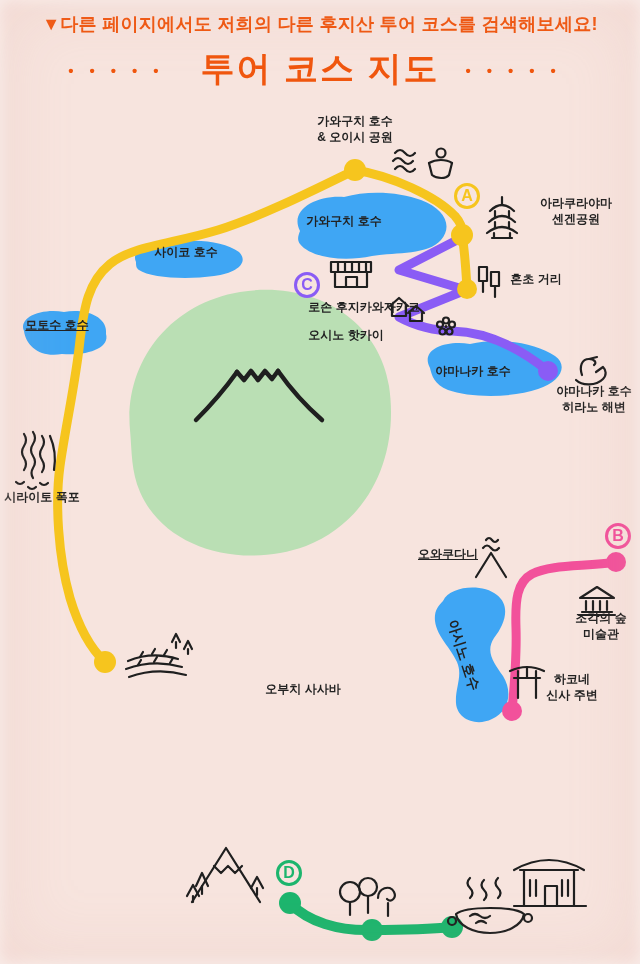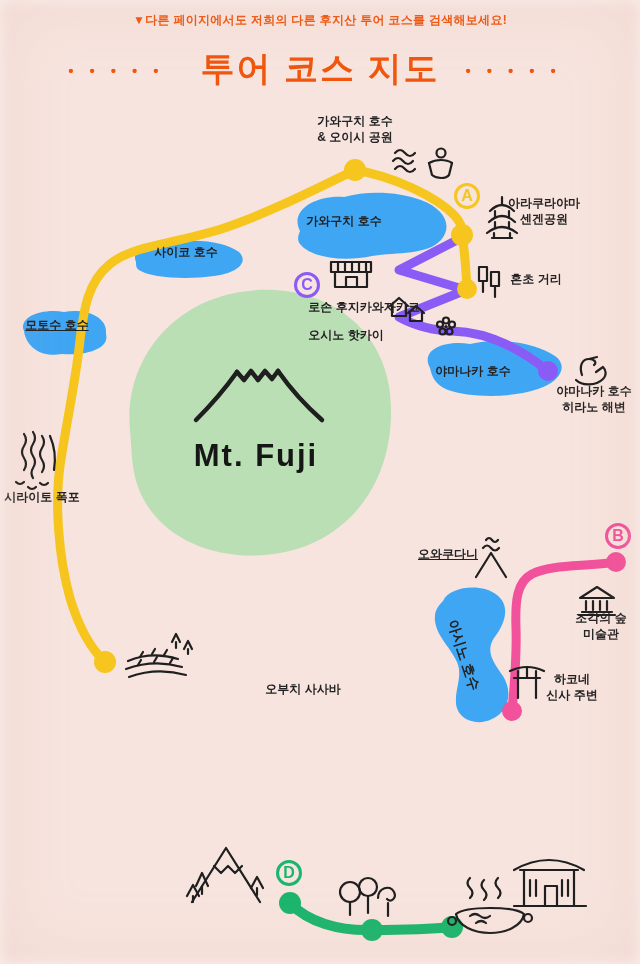"▼다른 페이지에서도 저희의 다른 후지산" .notice { font-size: 12px -> 18px }
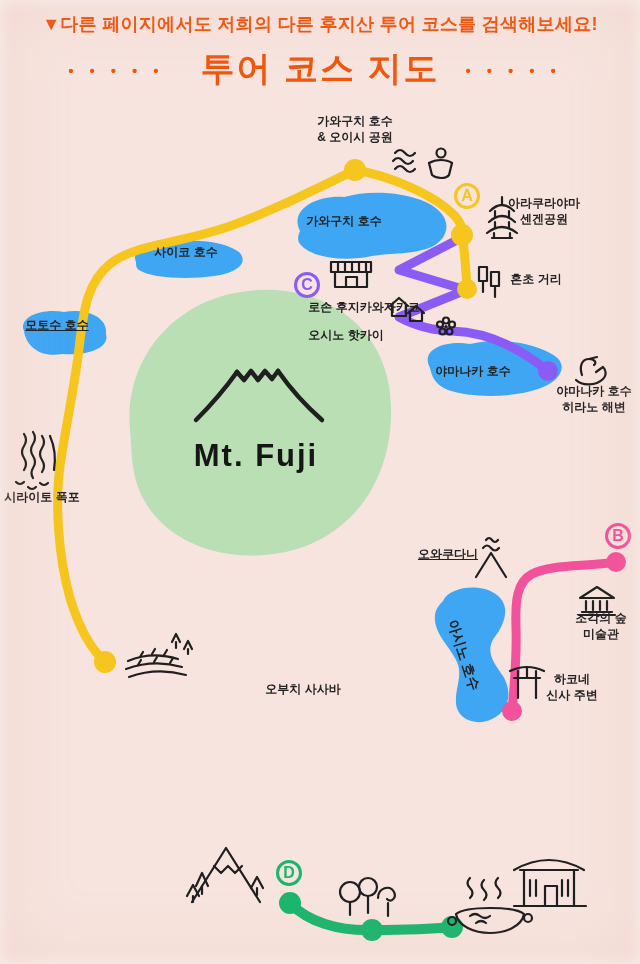"아라쿠라야마" div.label { left: 544px -> 576px }
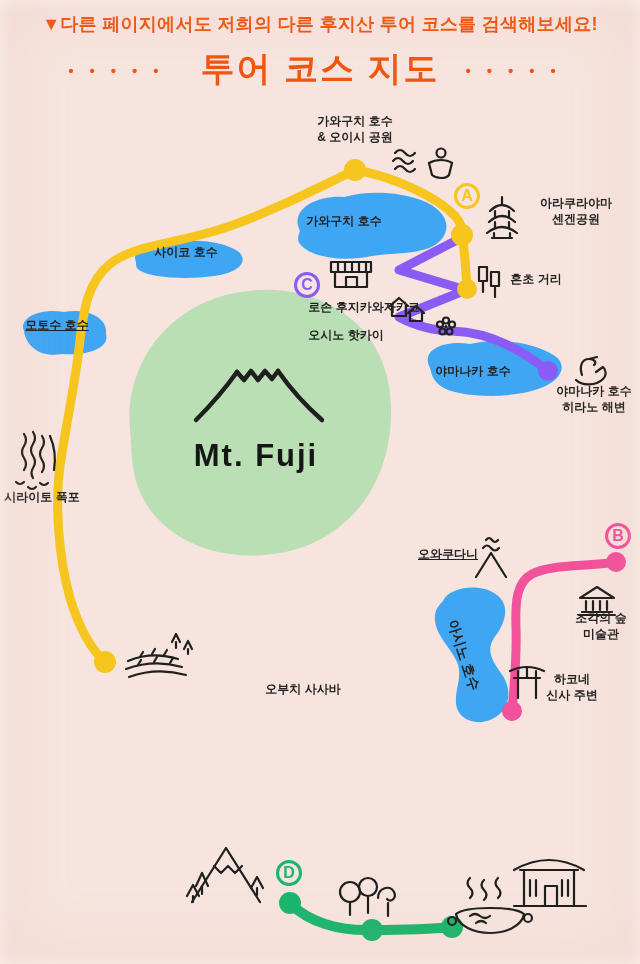"Mt. Fuji" div.label { html: <div> <span>Mt. Fuji</span> </div> -> none }
